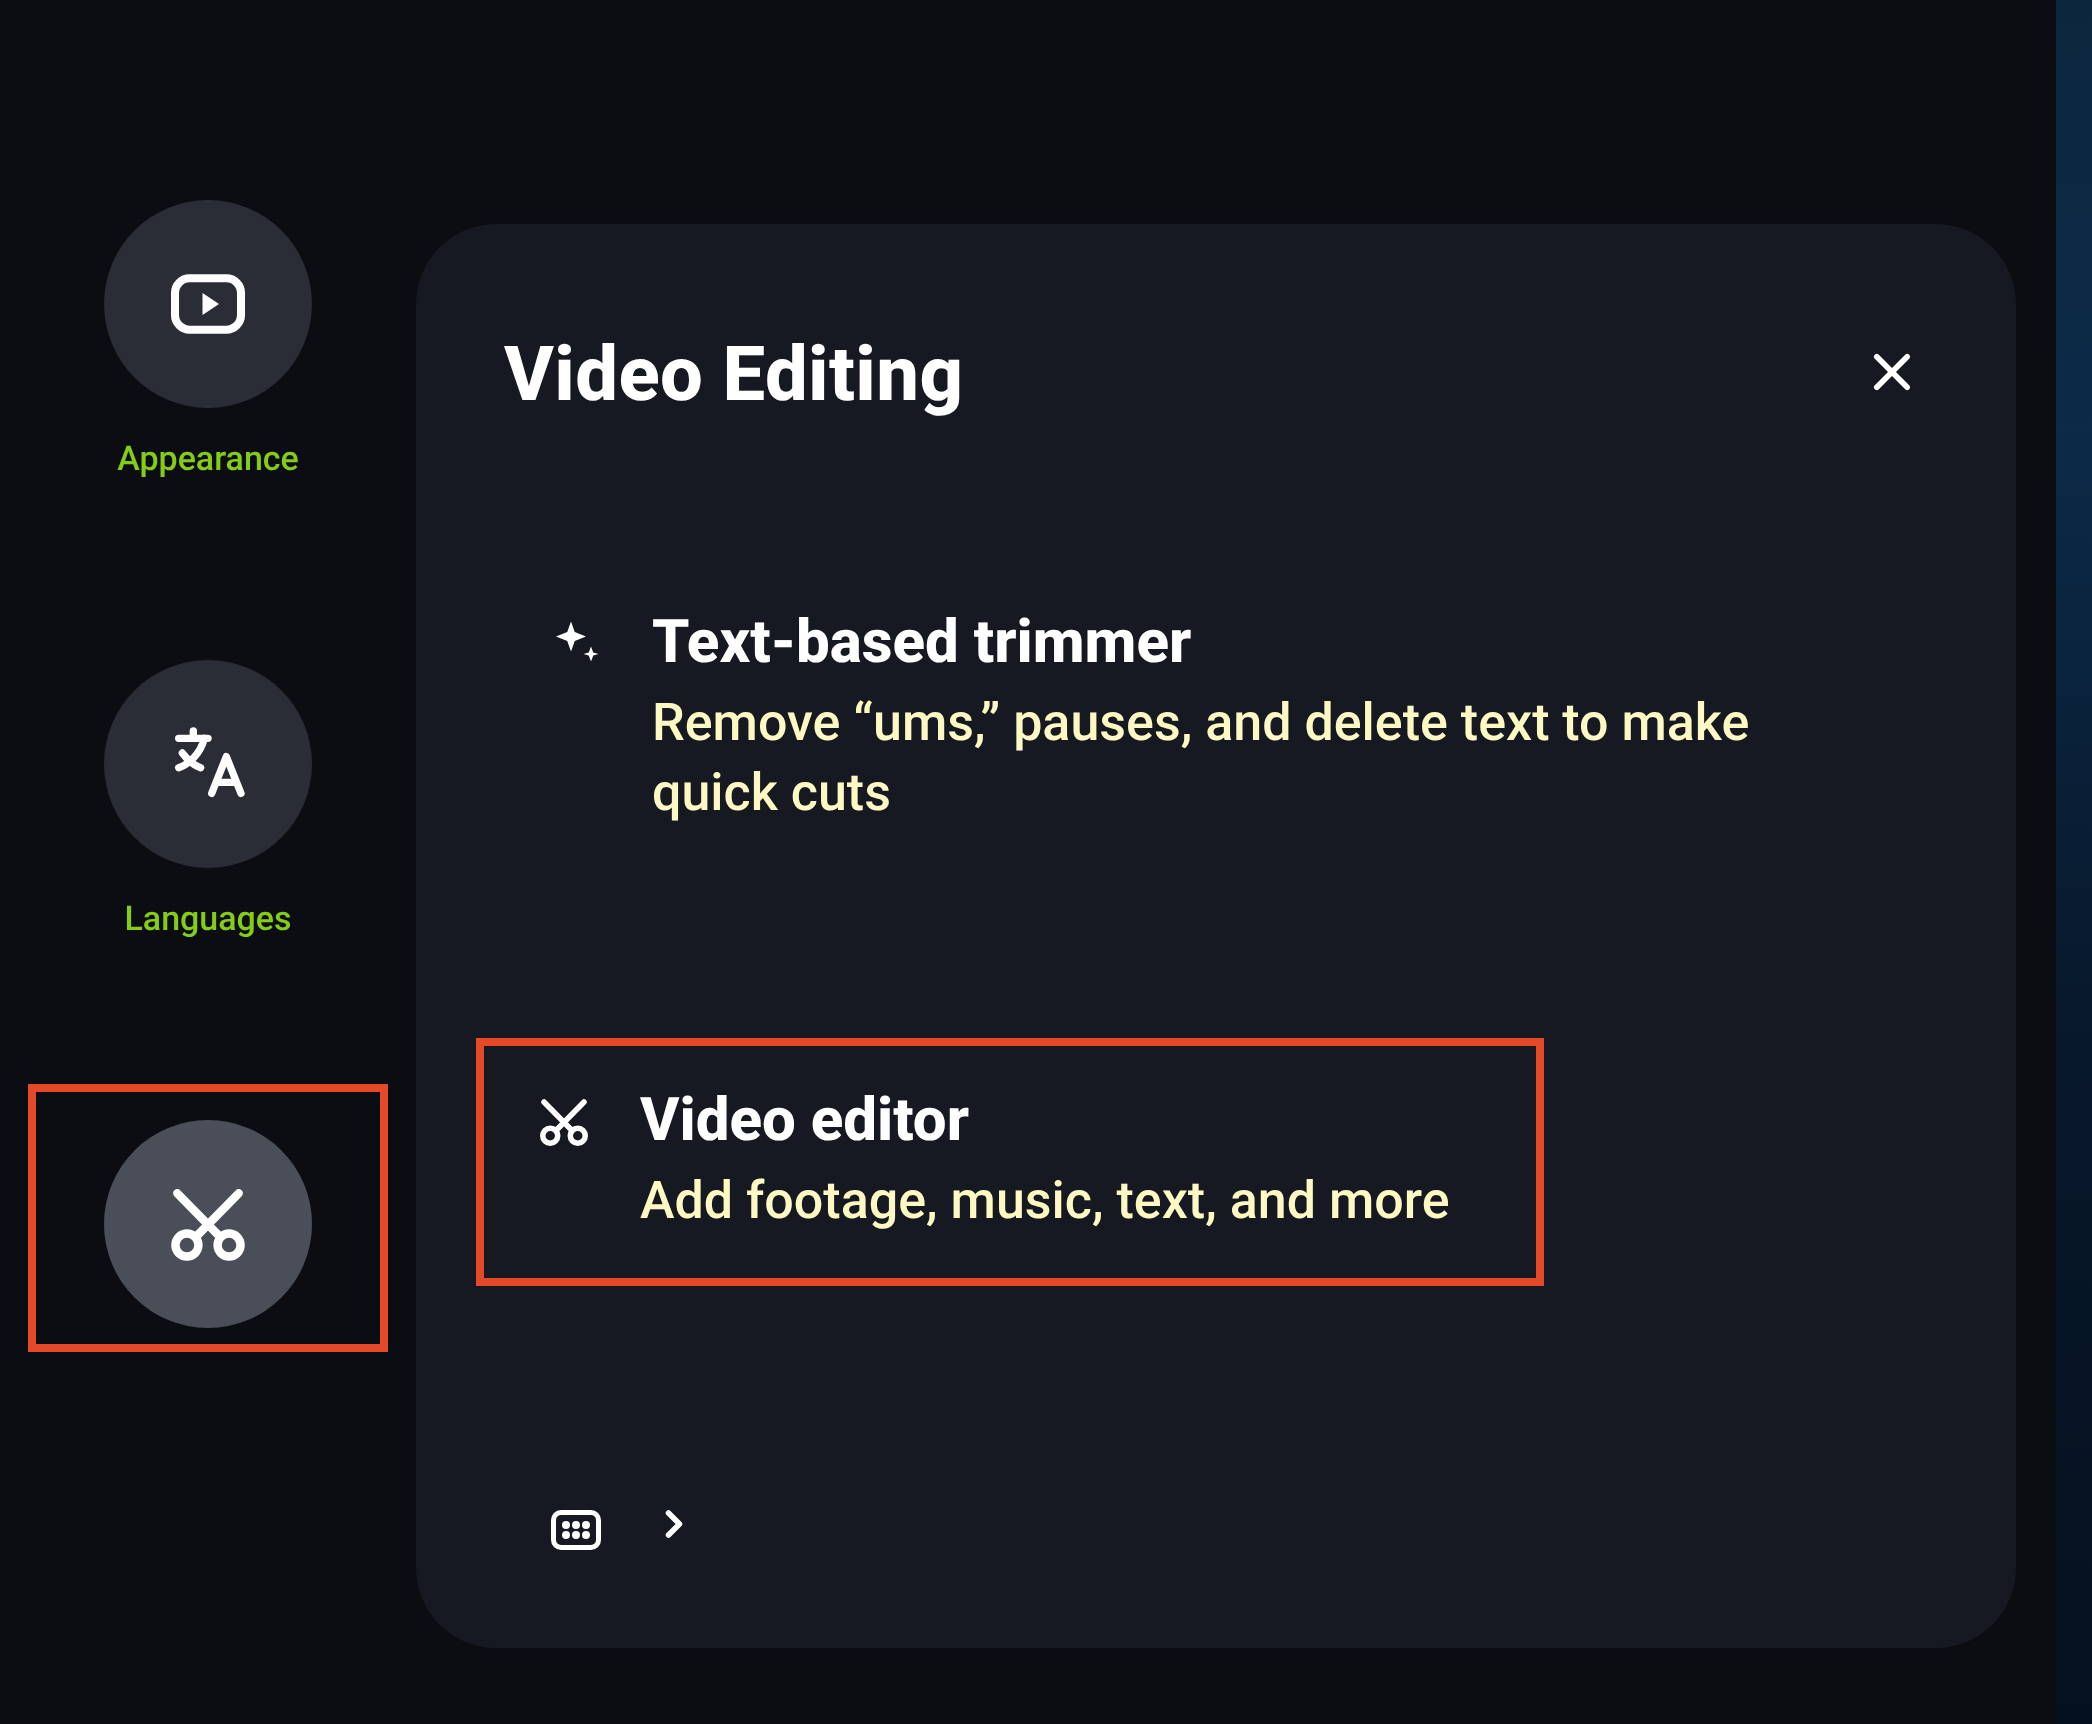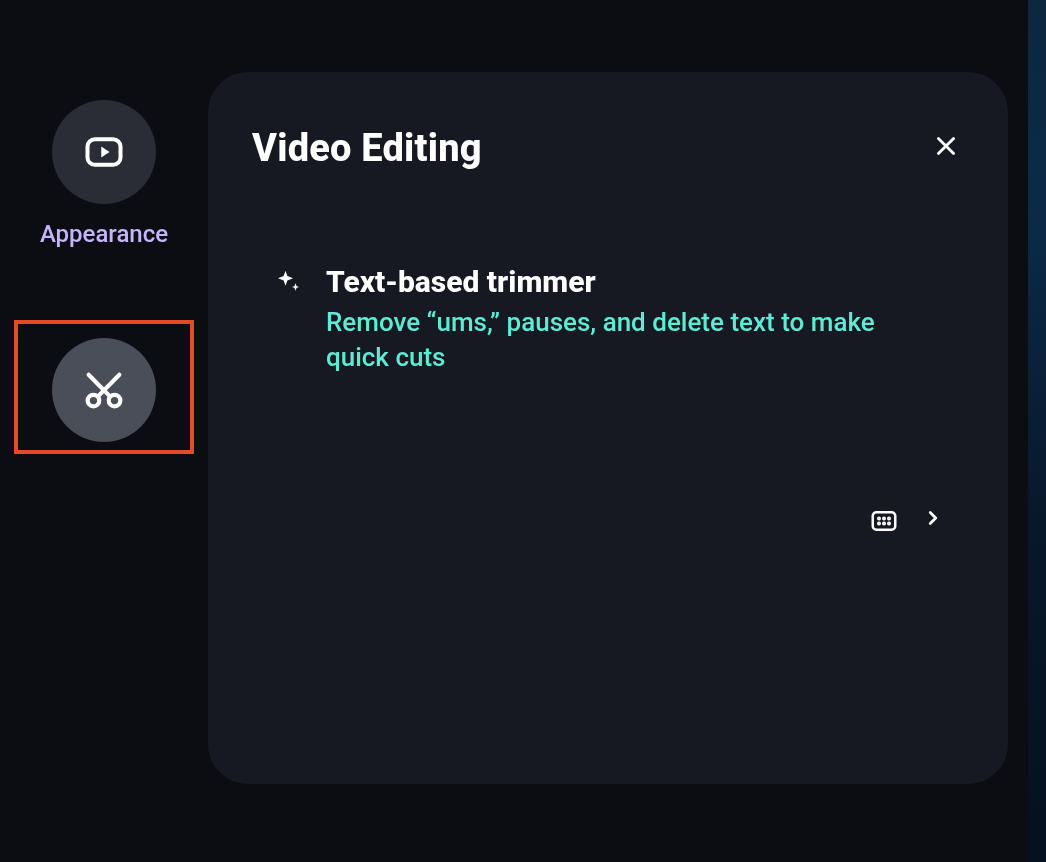"Video Editing" .panel { margin: 72px 30px 0 0 -> 112px 30px 0 0 }
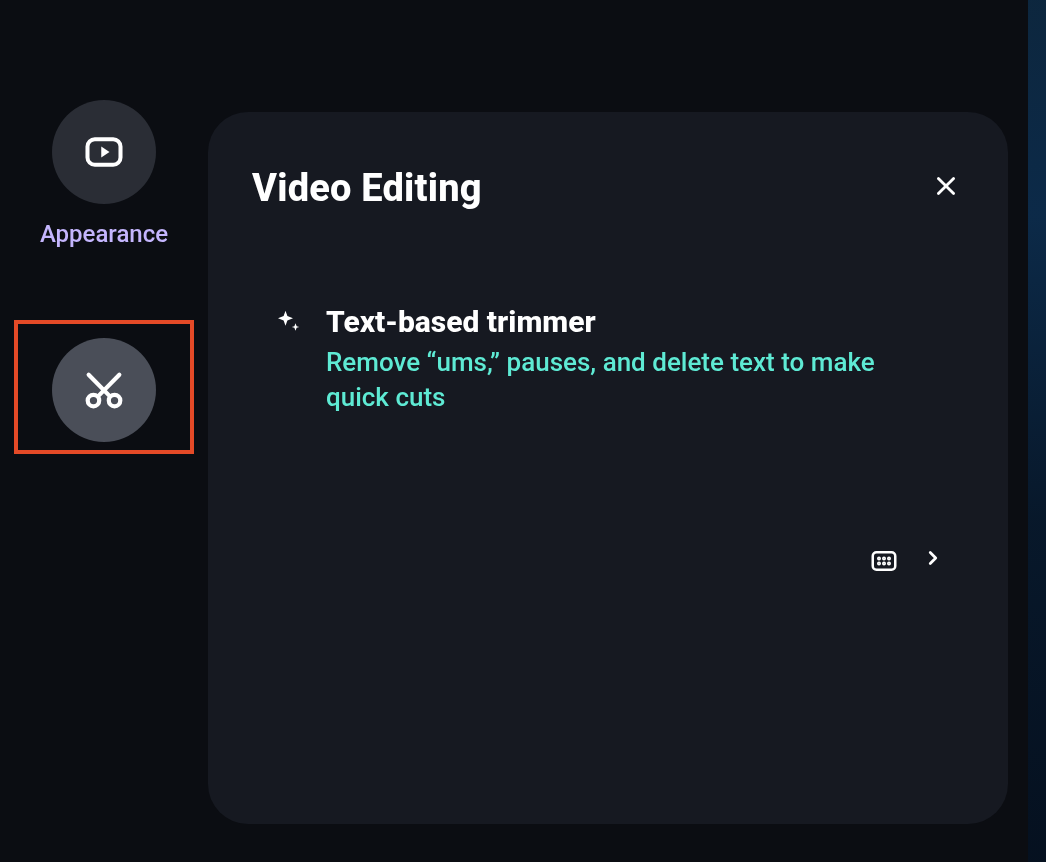"Appearance" .sidebar-label { color: #c4b5fd -> #84cc16; font-size: 24px -> 17px }
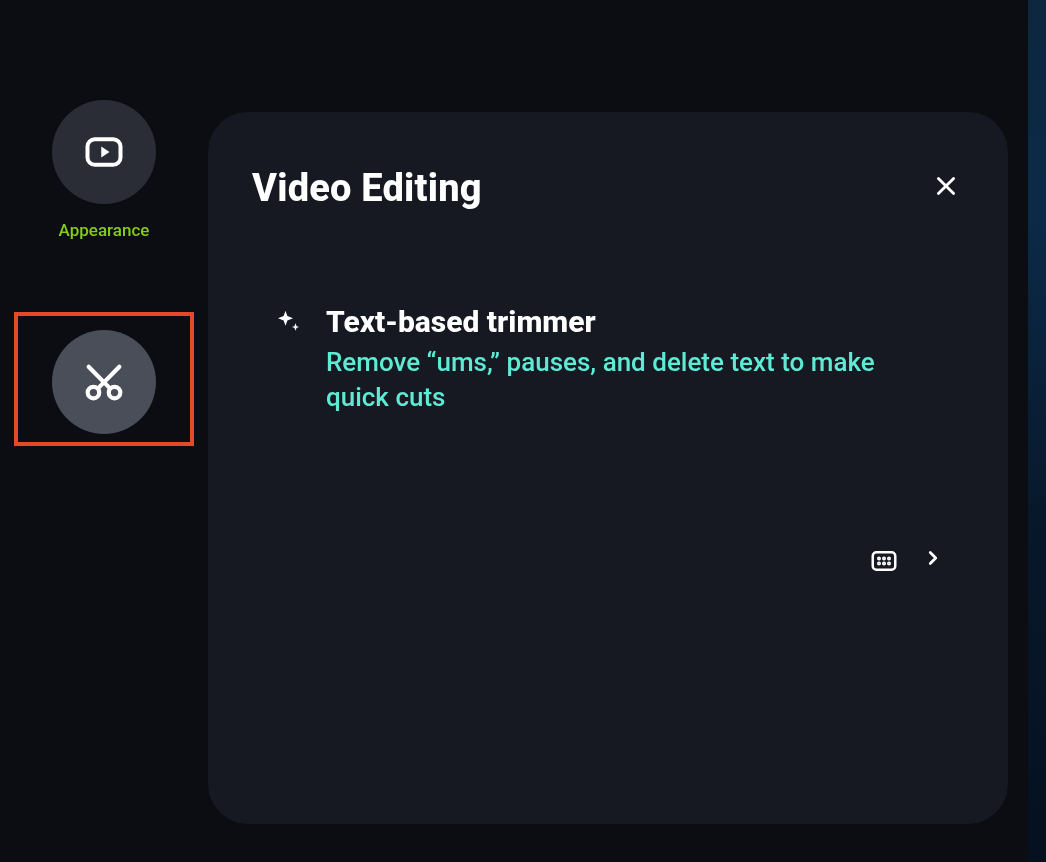"Text-based trimmer" .options { align-items: flex-end -> none }
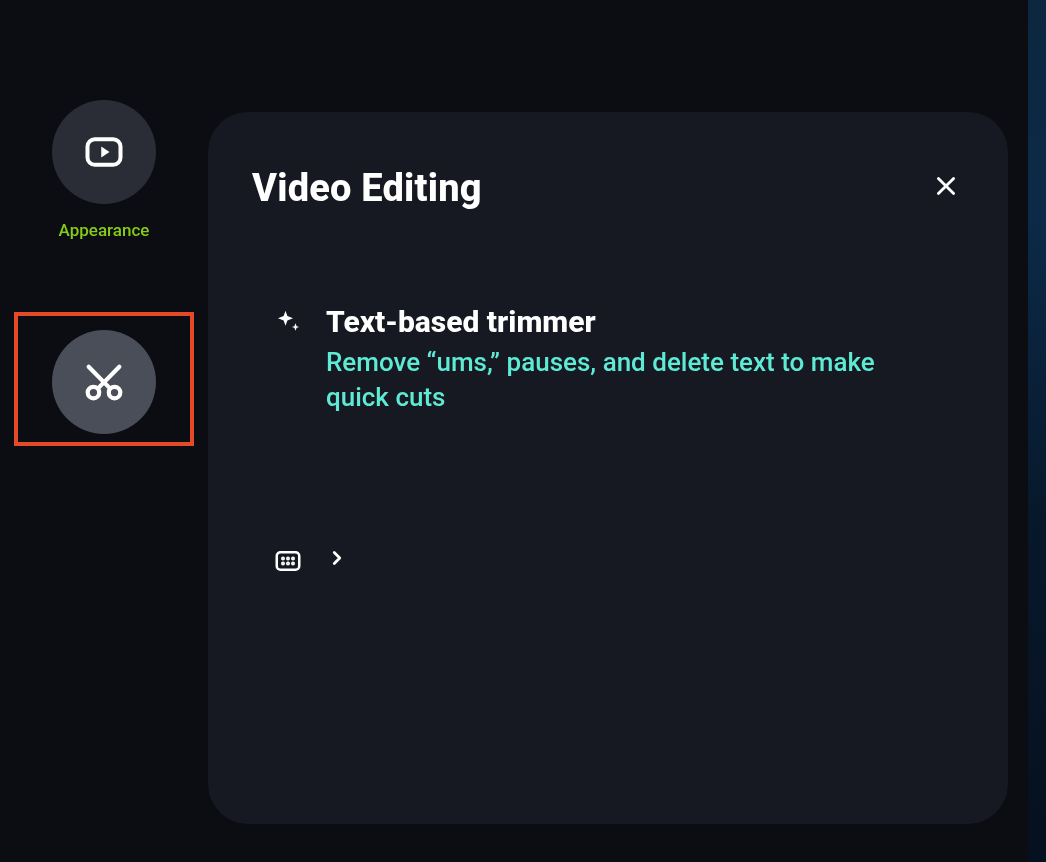"Remove “ums,” pauses, and delete" .option-desc { color: #5eead4 -> #fef9c3 }
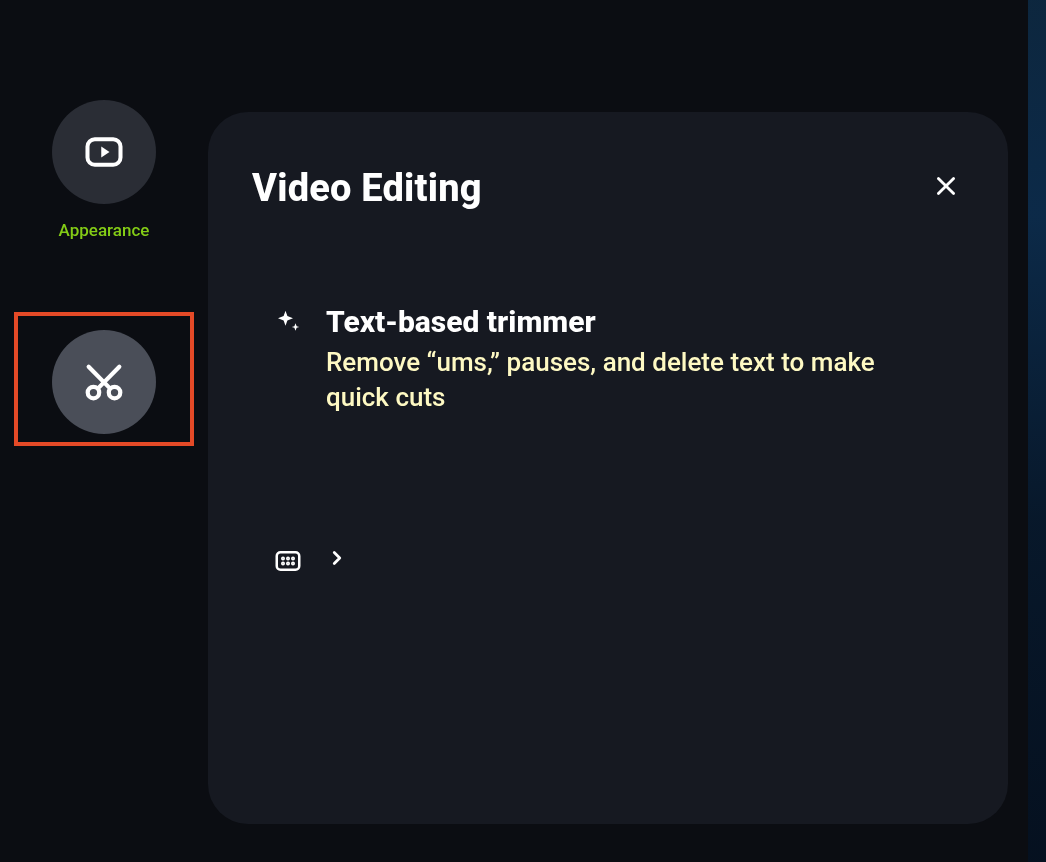"Languages" div.sidebar-item { html: none -> <div> <div> <svg> <path></path> <path></path> <path></path> <path></path> <path></path> <path></path> </svg> </div> <div>Languages</div> </div> }
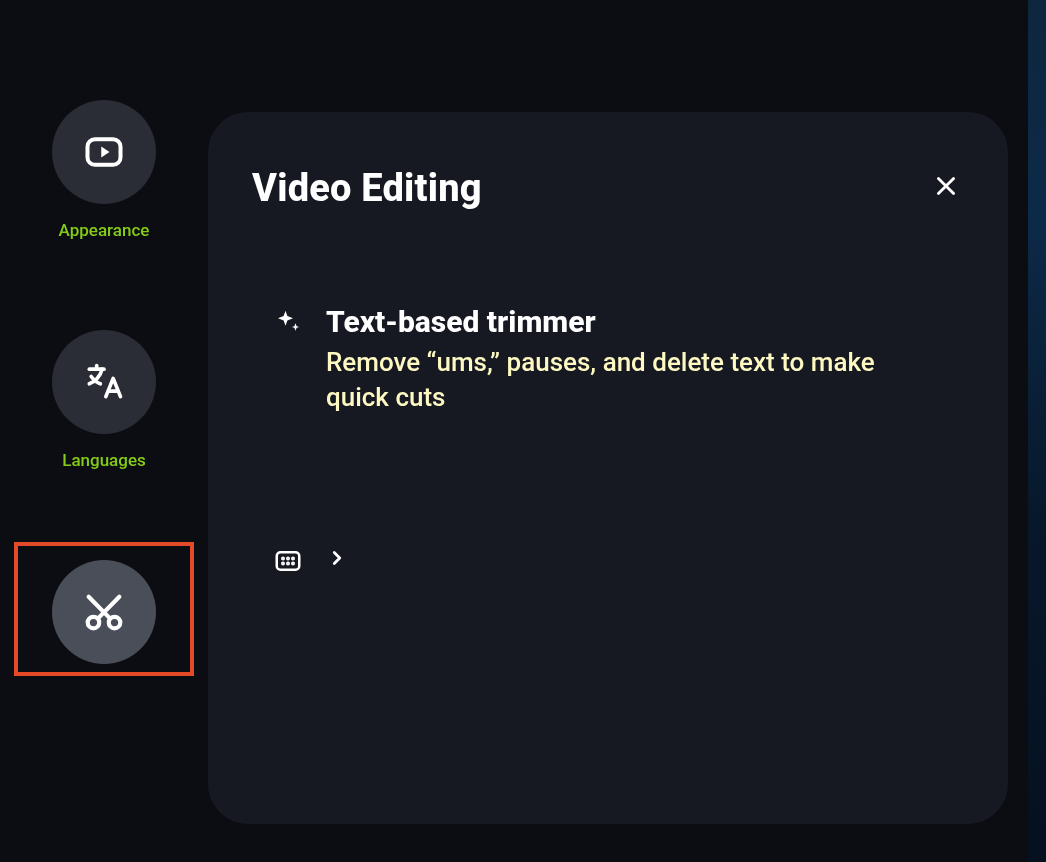"Video editor" div.option { html: none -> <div> <div> <svg> <circle></circle> <circle></circle> <line></line> <line></line> </svg> </div> <div> <div>Video editor</div> <div>Add footage, music, text, and more</div> </div> </div> }
